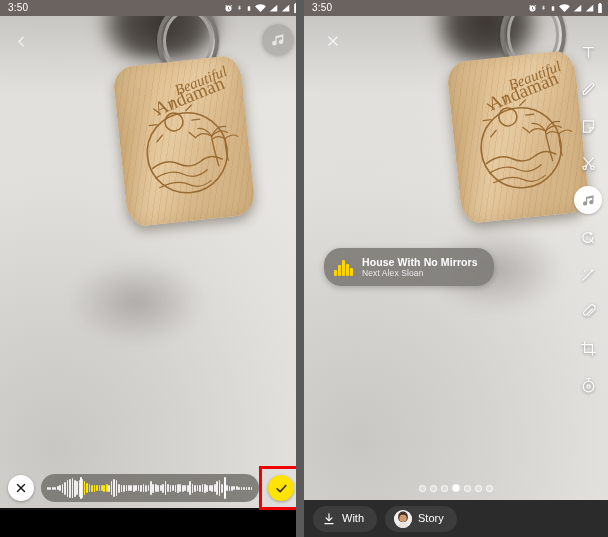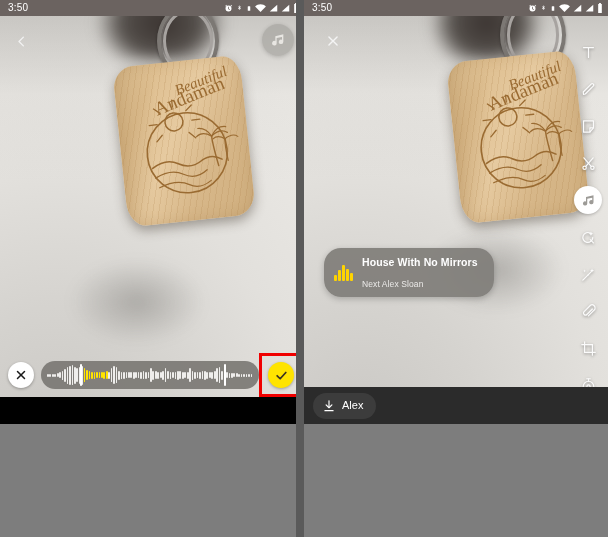"3:50" .panel { height: 424px -> 537px }
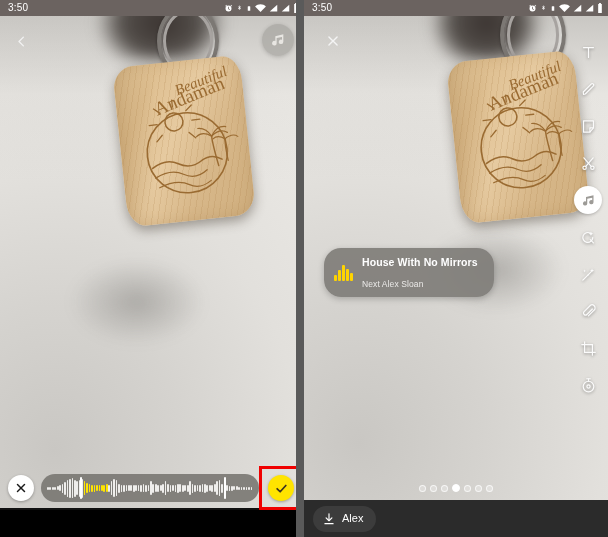"House With No Mirrors" .song-meta { gap: 11px -> 0 }
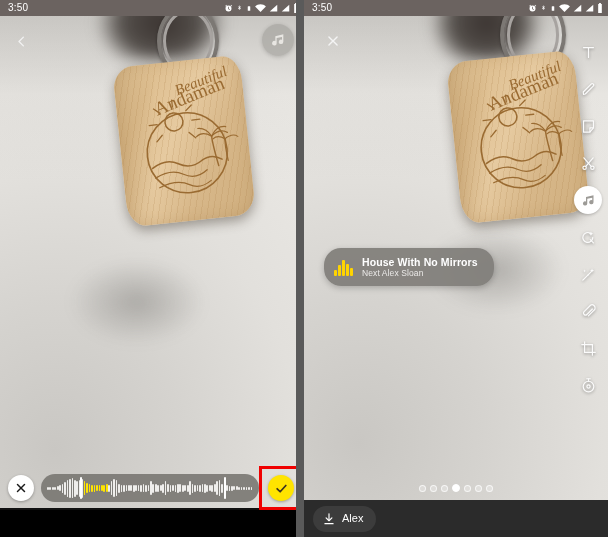"Alex" span.lbl { text: Alex -> With }
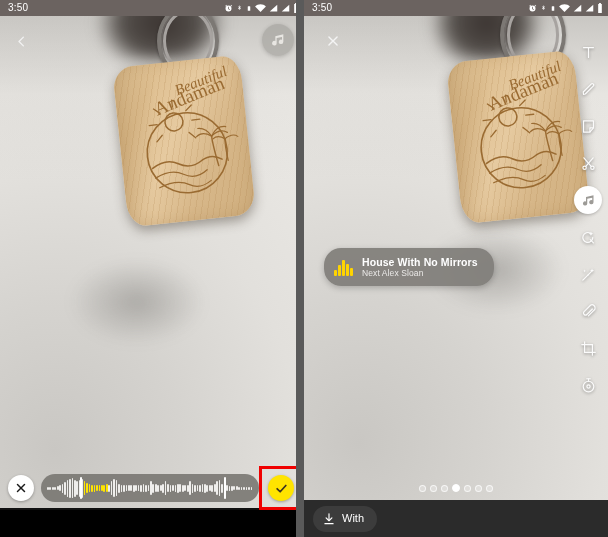"Story" div.pill { html: none -> <div> <span> <svg> <circle></circle> <circle></circle> <circle></circle> <path></path> <path></path> </svg> </span> <span>Story</span> </div> }
